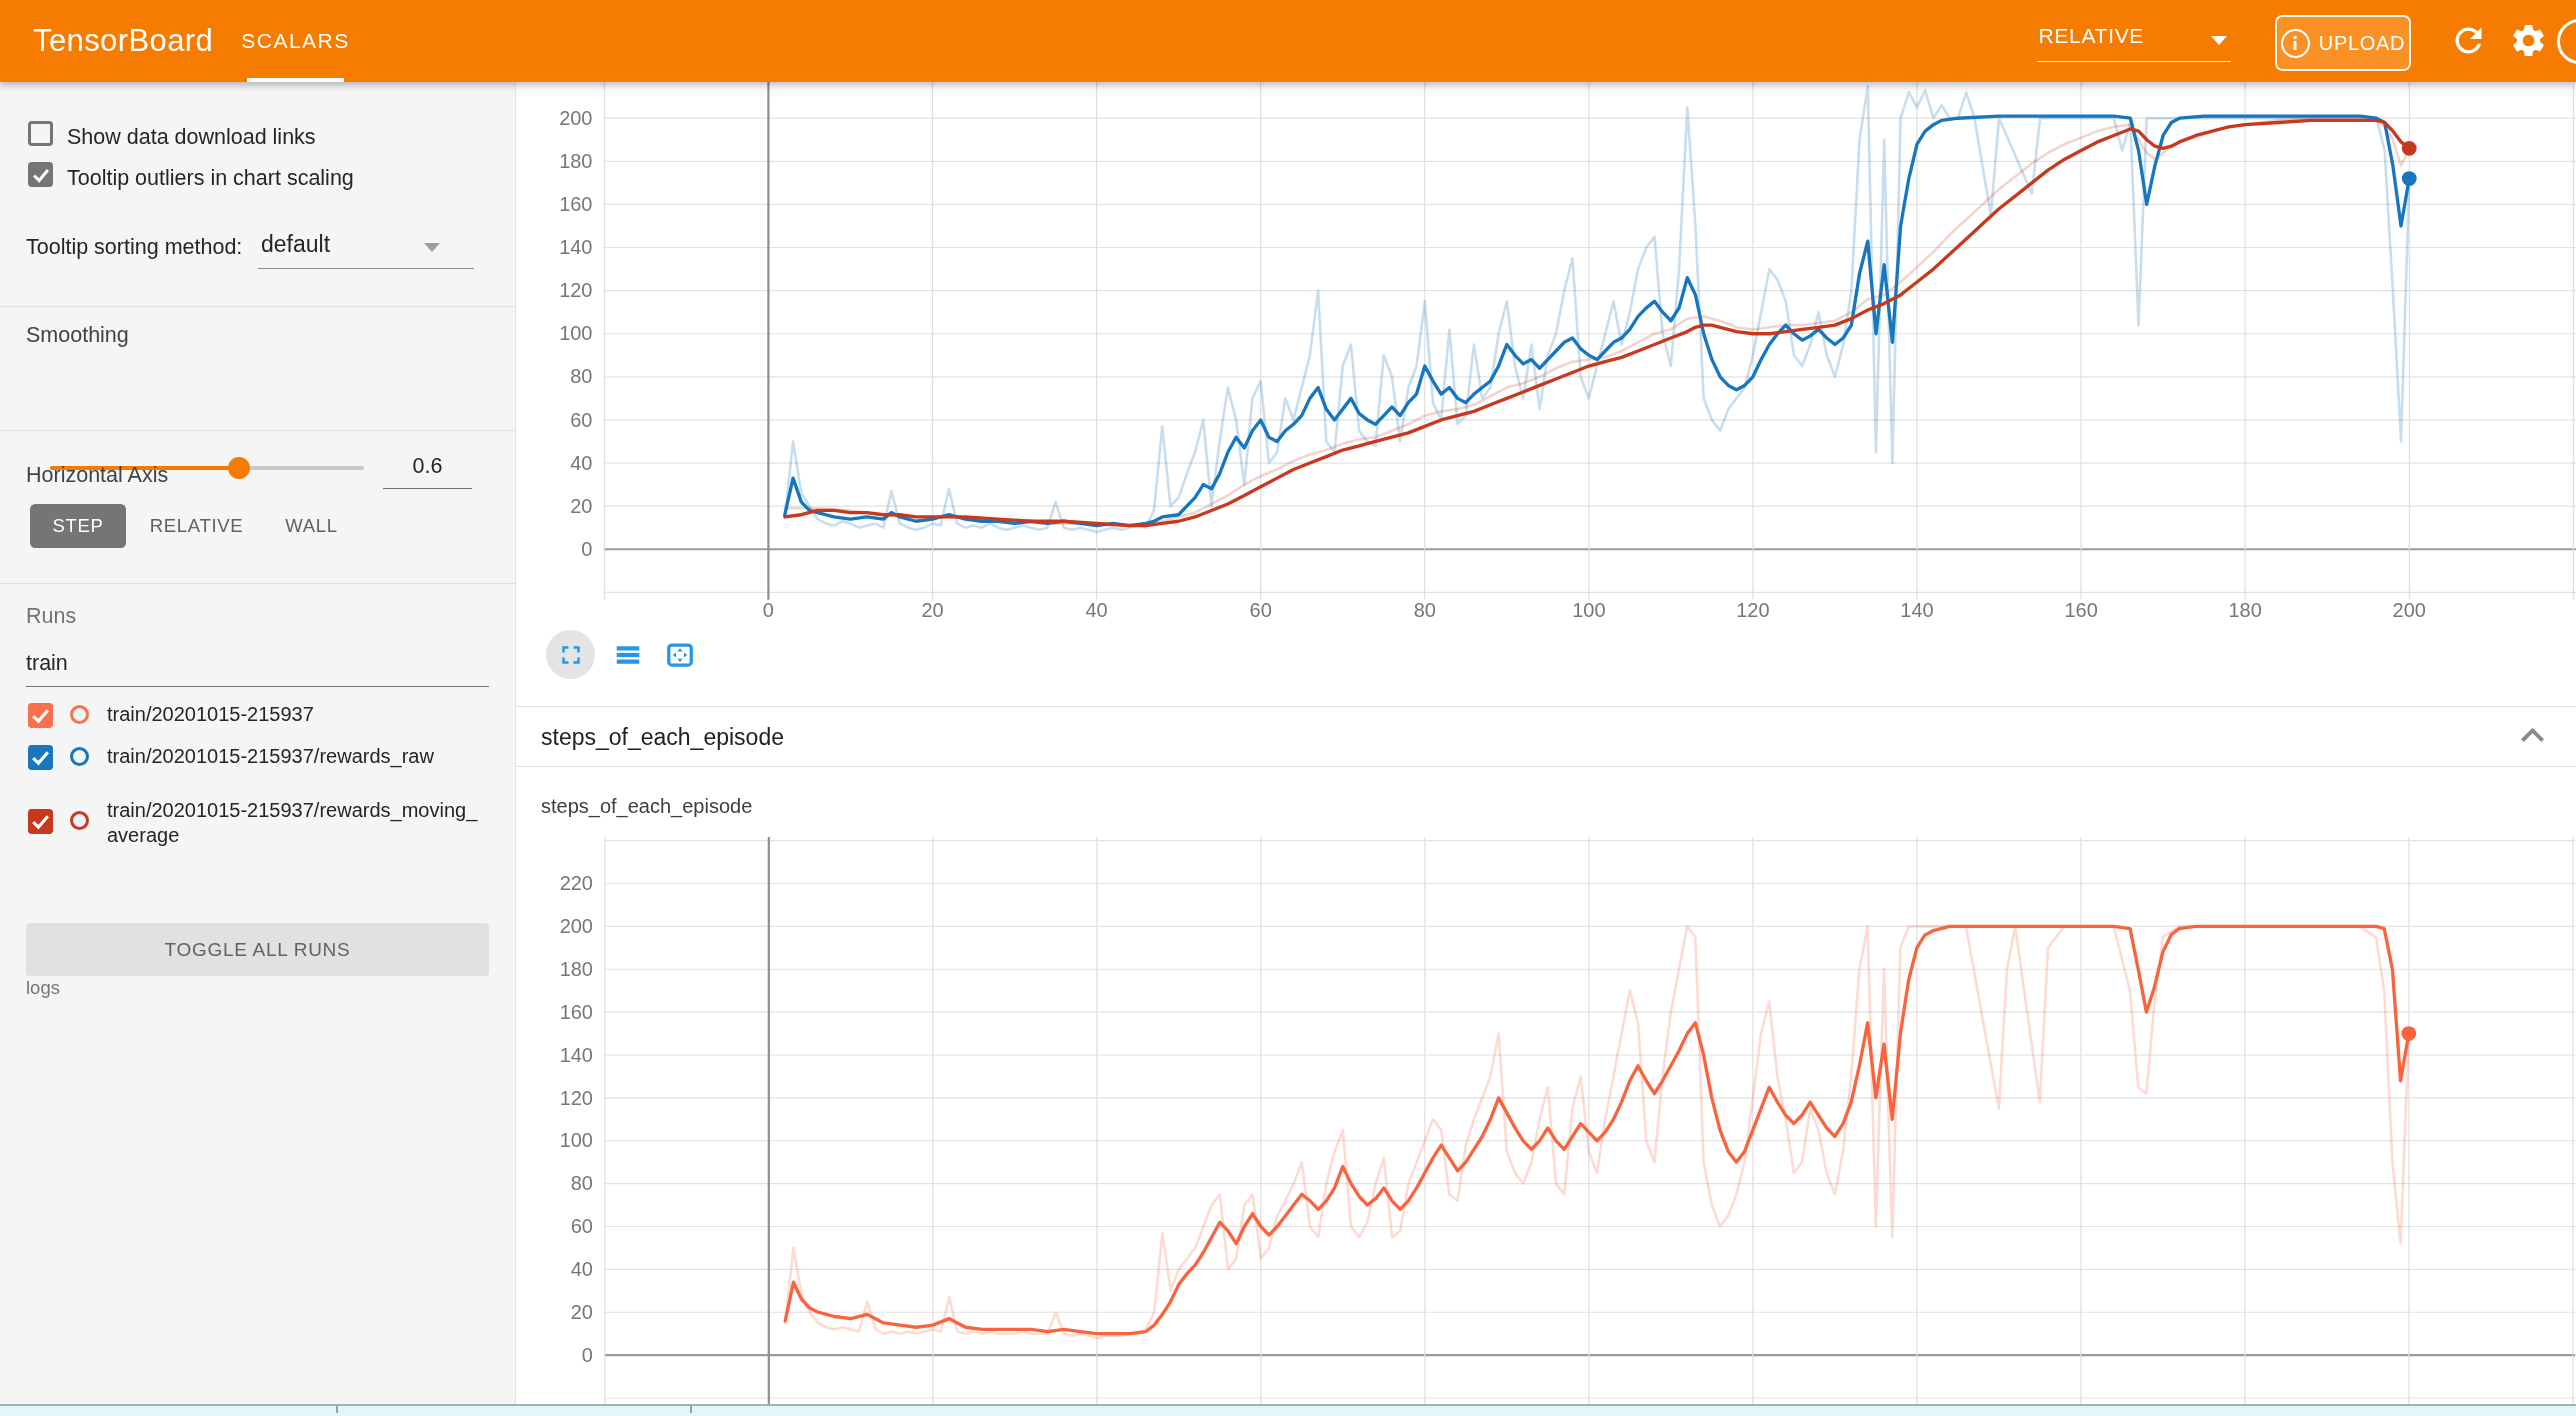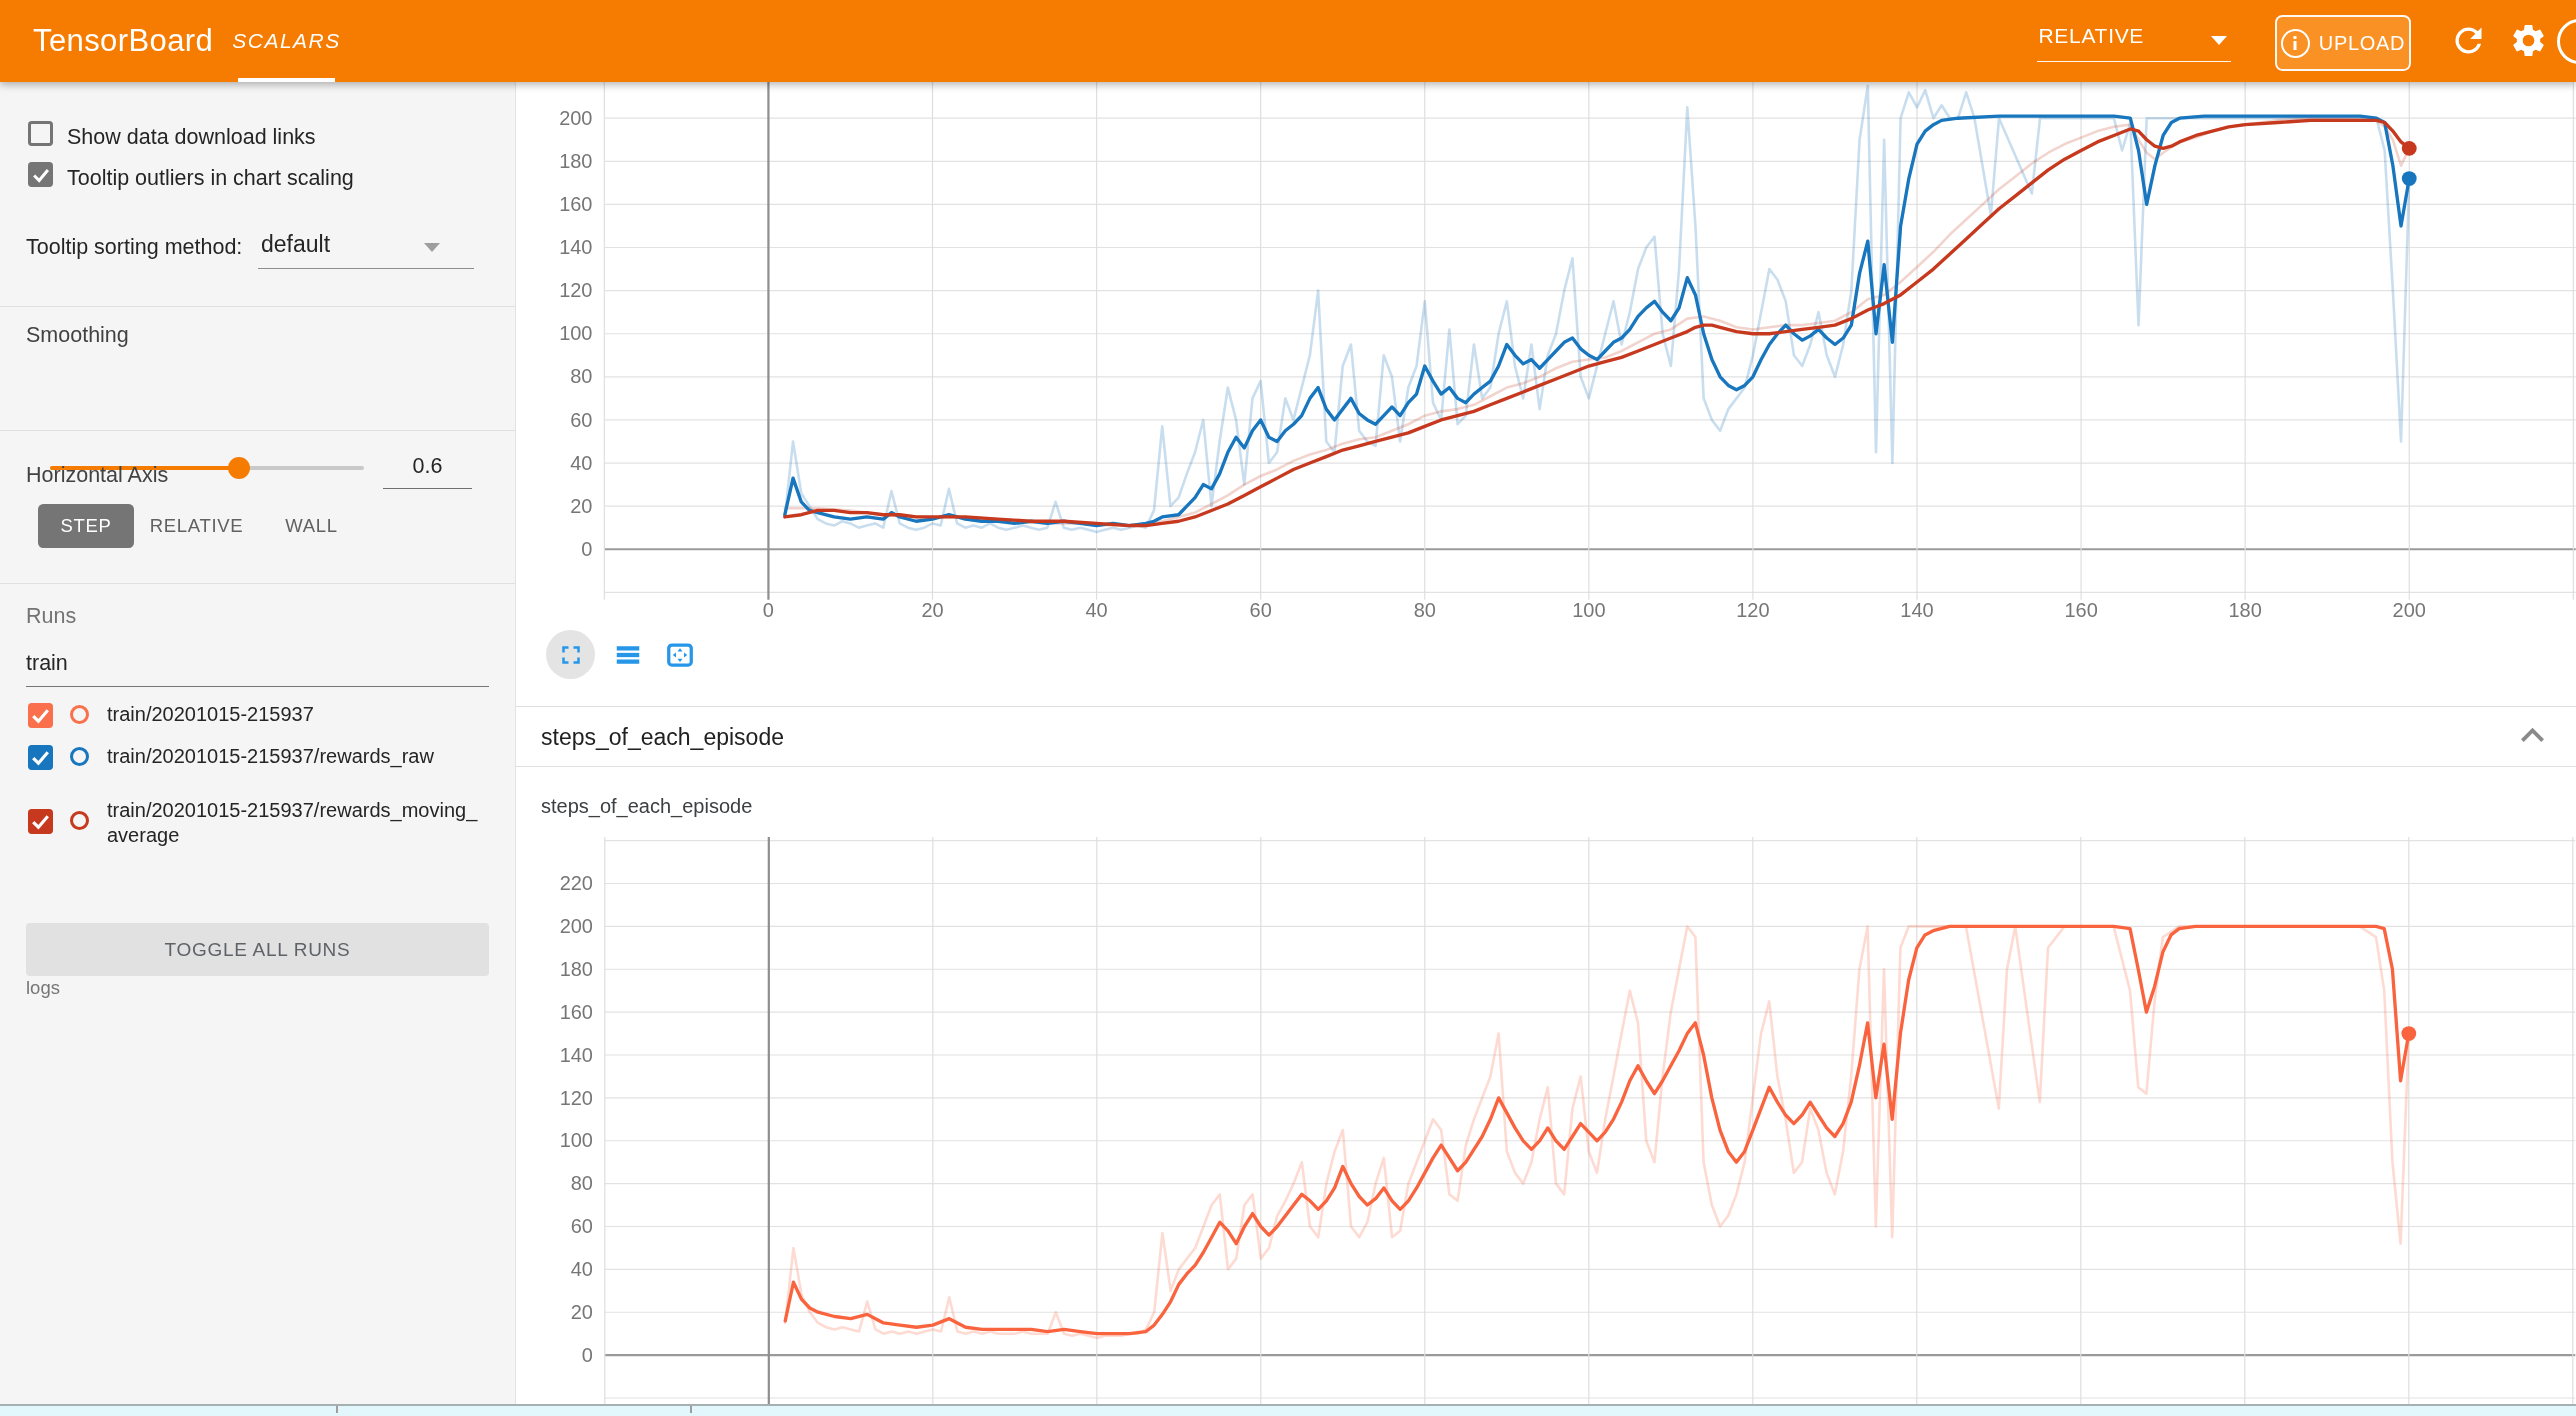"SCALARS" #tab-scalars { font-style: italic -> none; left: 231px -> 240px }
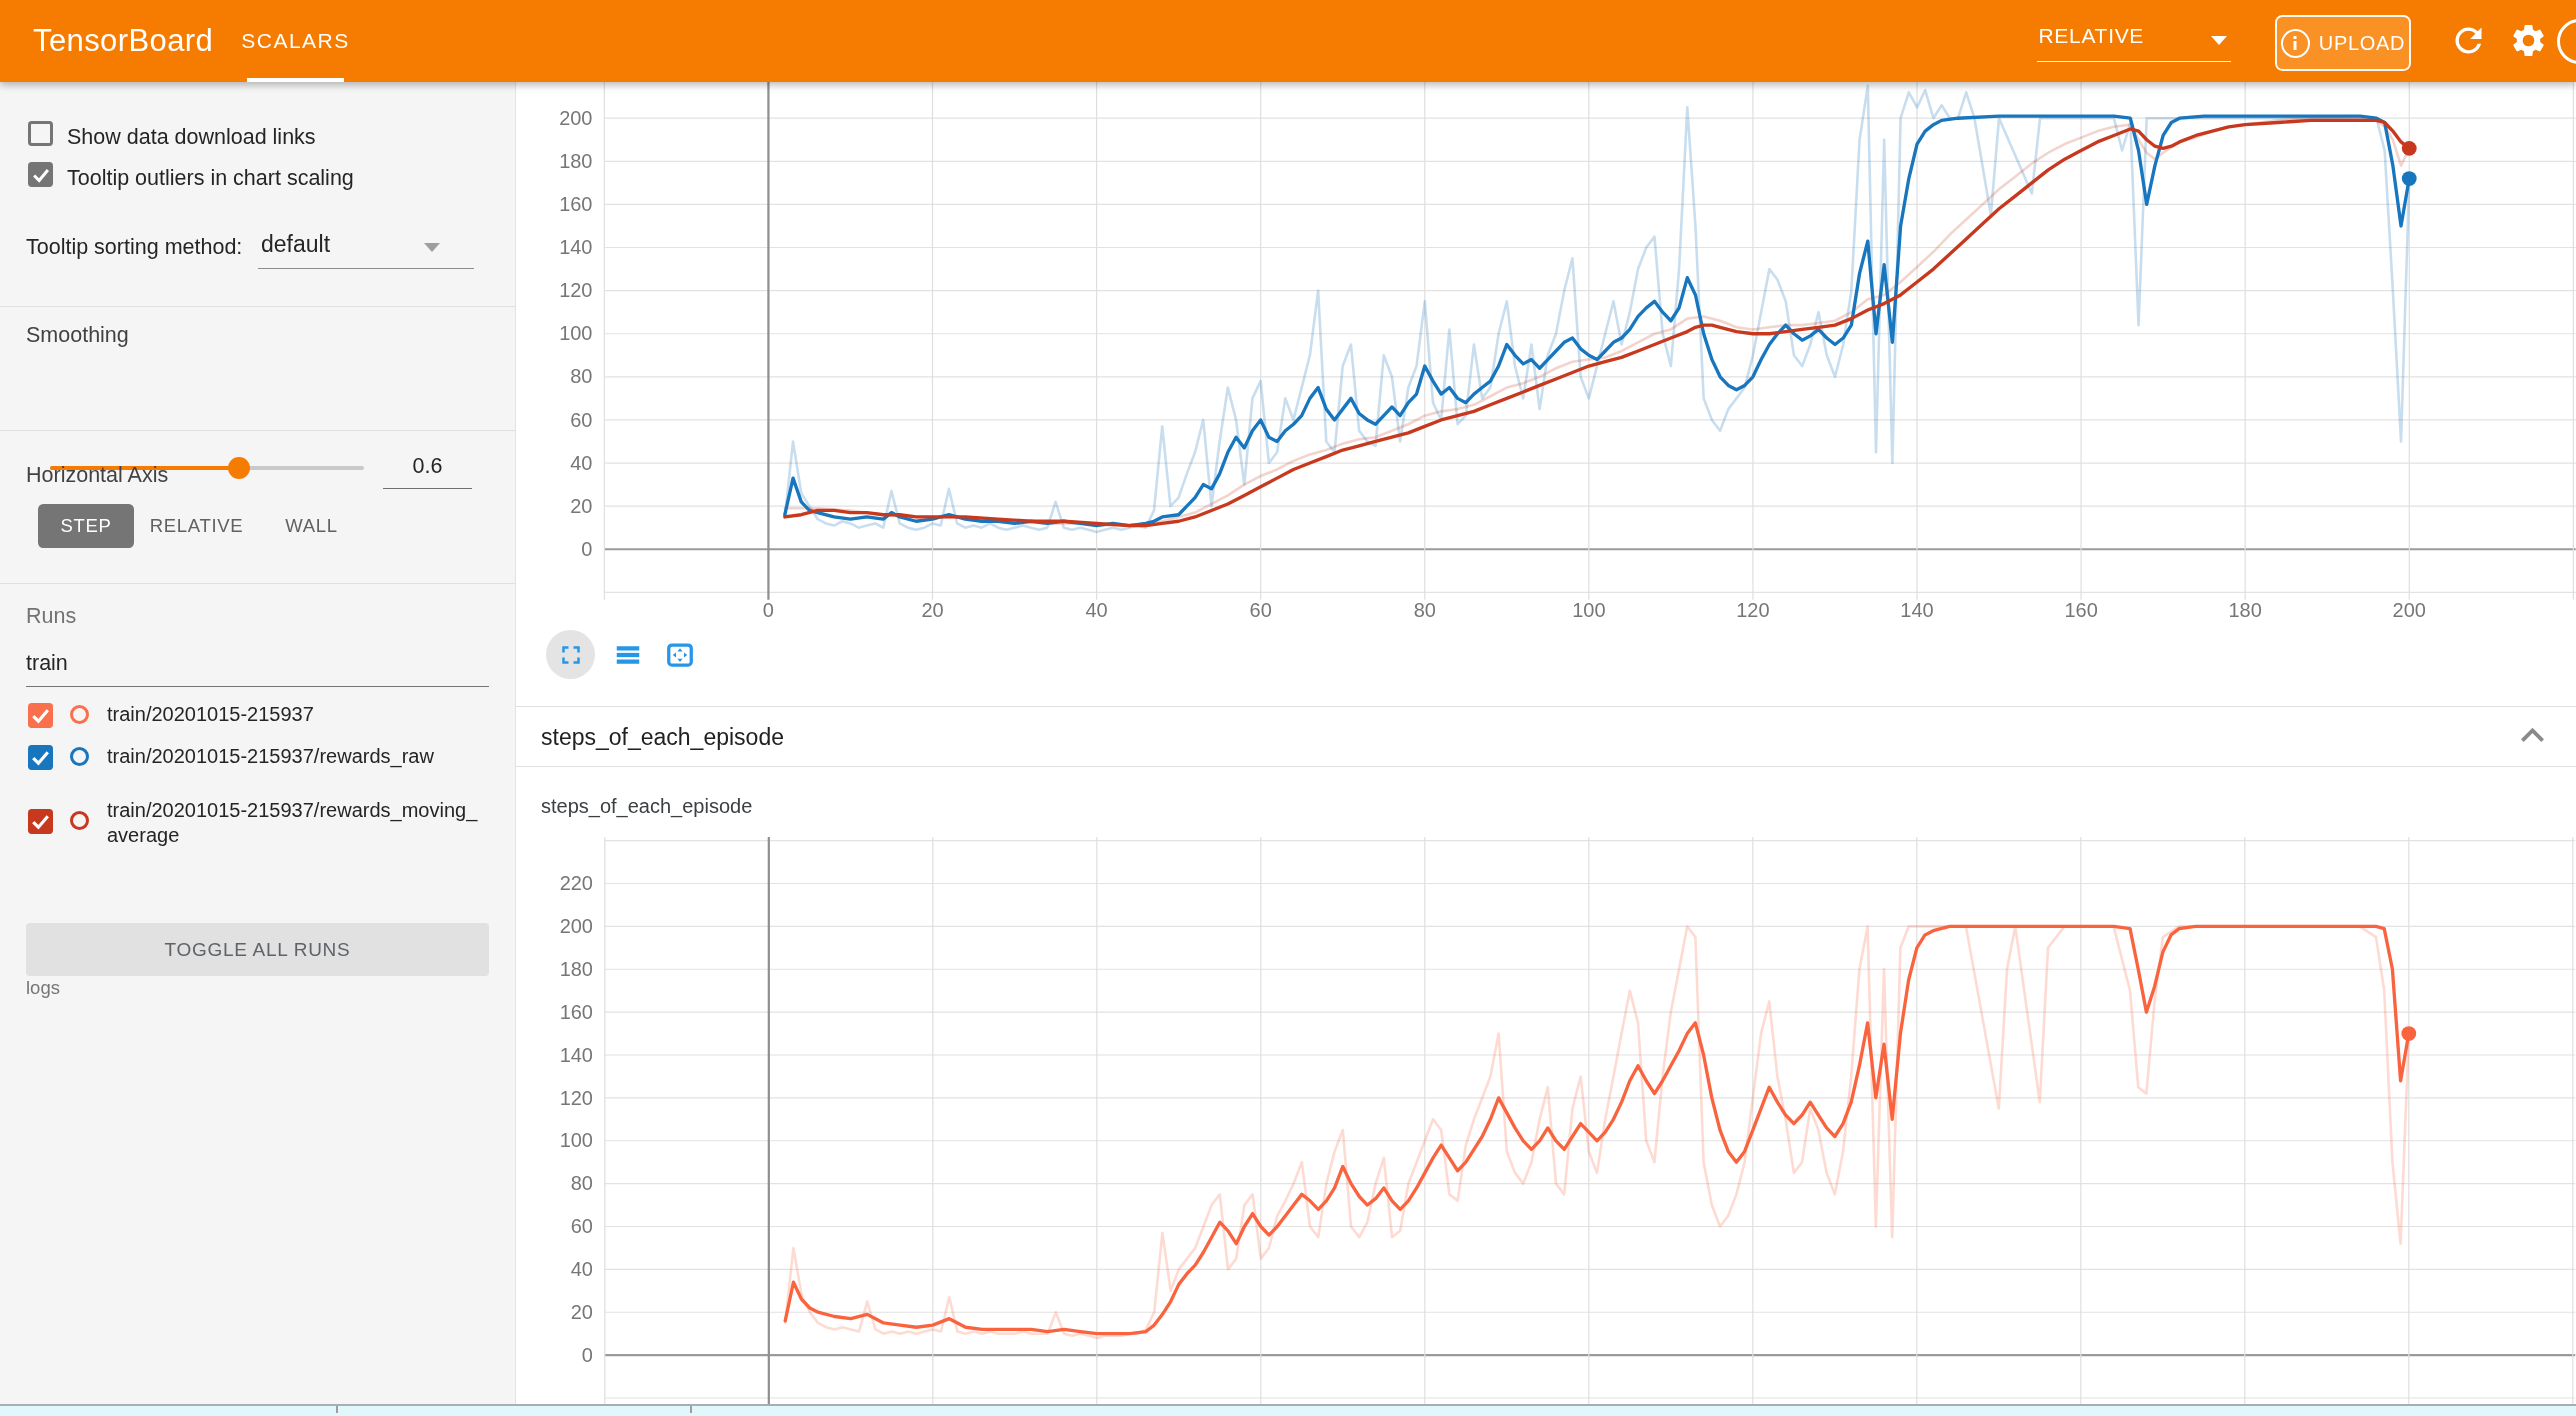"STEP" div.axis-btn { margin-left: 8px -> none }
